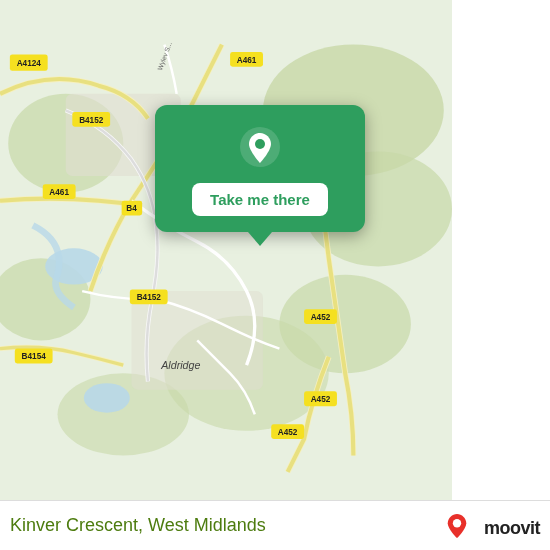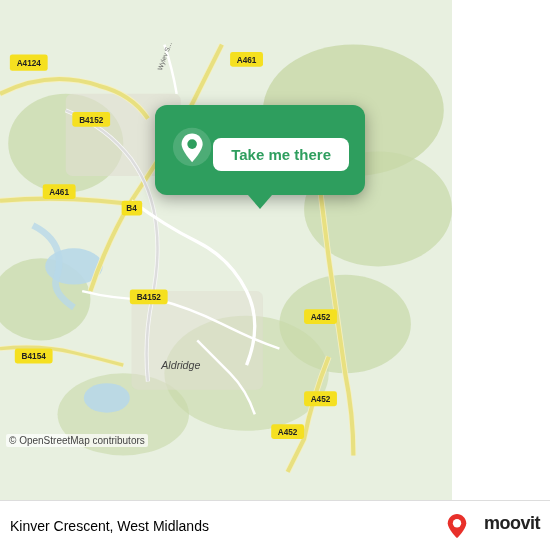"Take me there" #popup-card { flex-direction: row -> column }
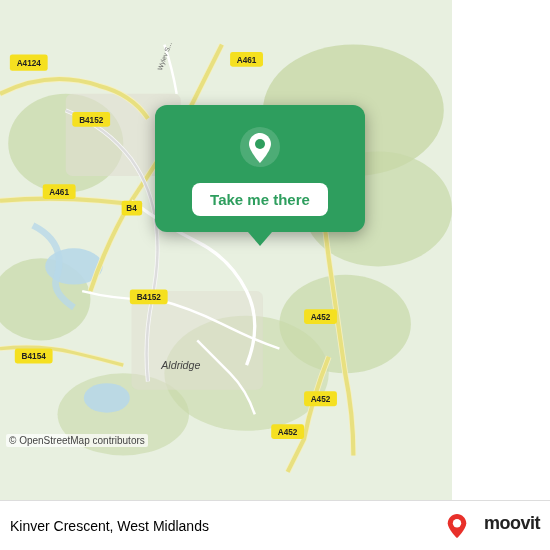"© OpenStreetMap contributors" div { html: <div>© OpenStreetMap contributors</div> -> none }
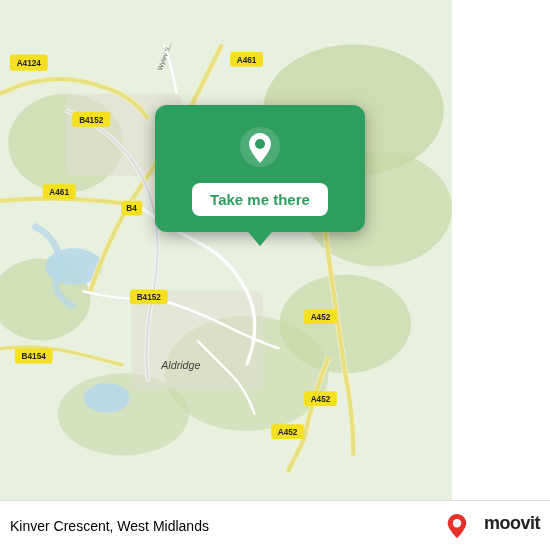"Kinver Crescent, West Midlands" #location-text { color: #000000 -> #4d7c0f; font-size: 14px -> 18px }
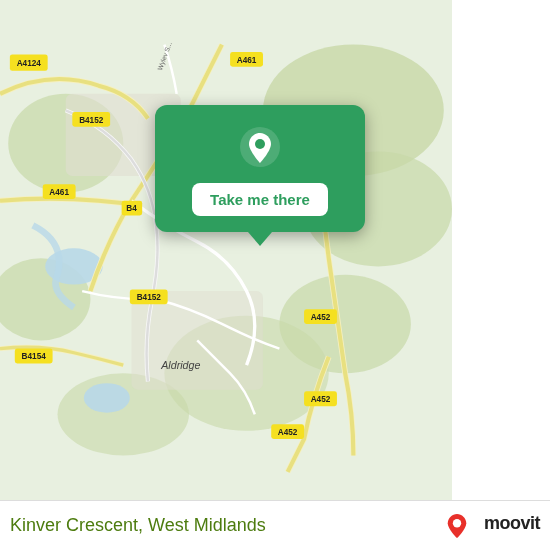"moovit" #moovit-logo { align-items: flex-start -> flex-end }
